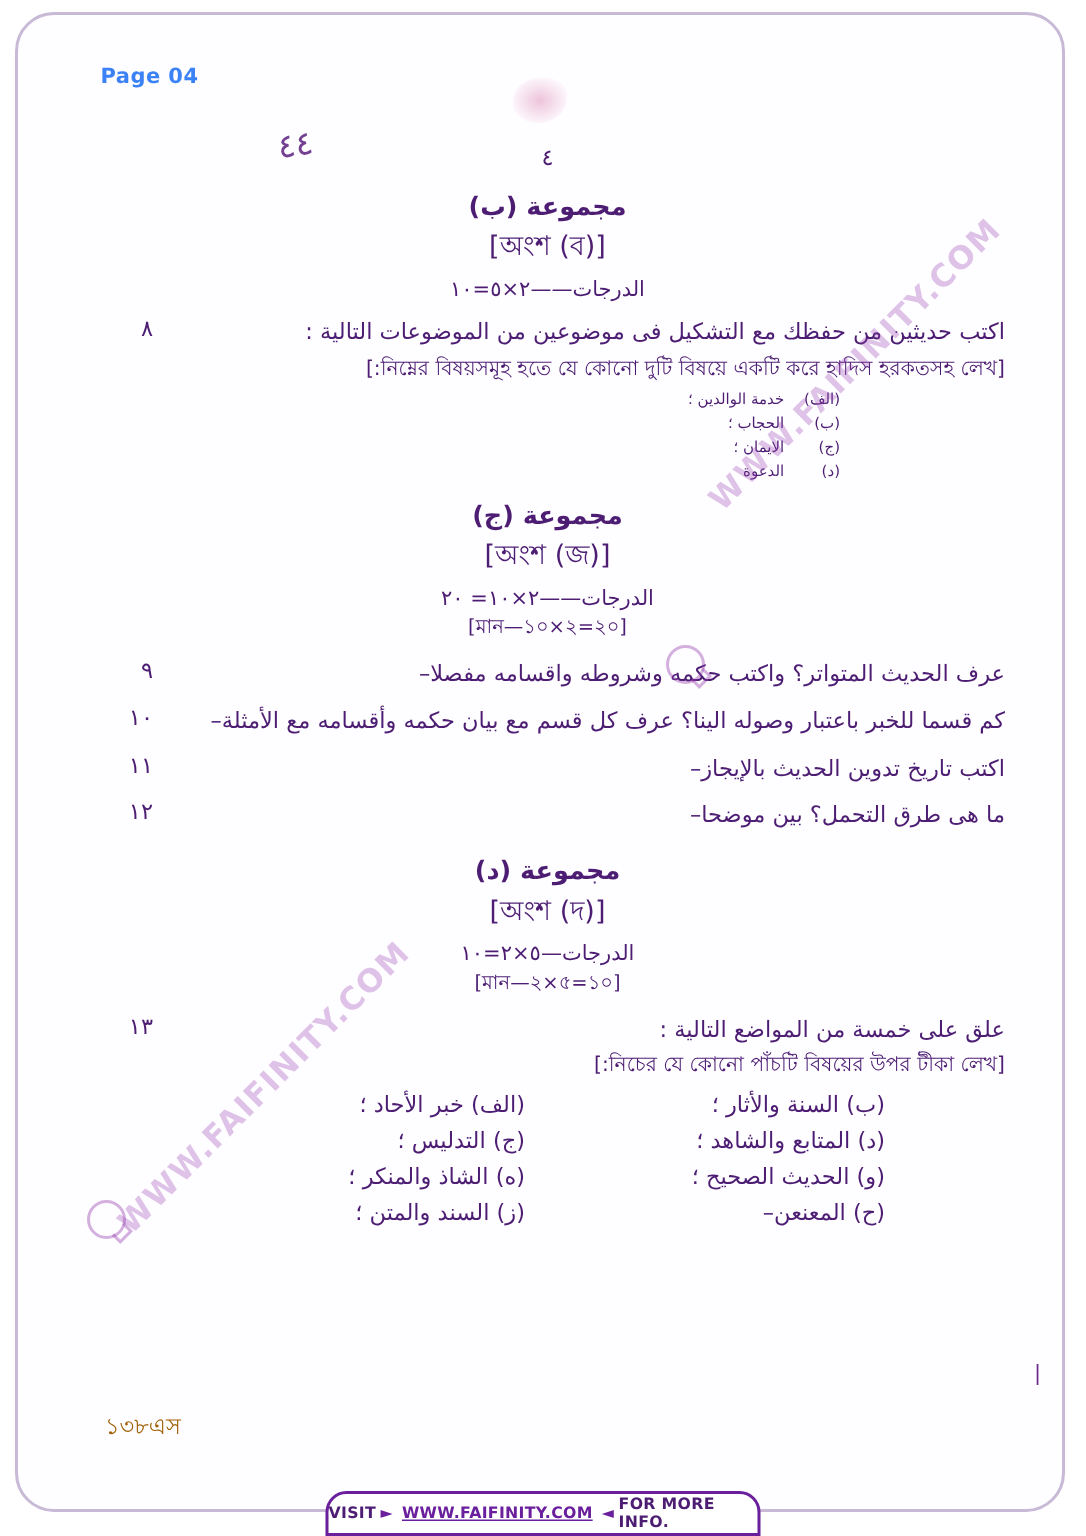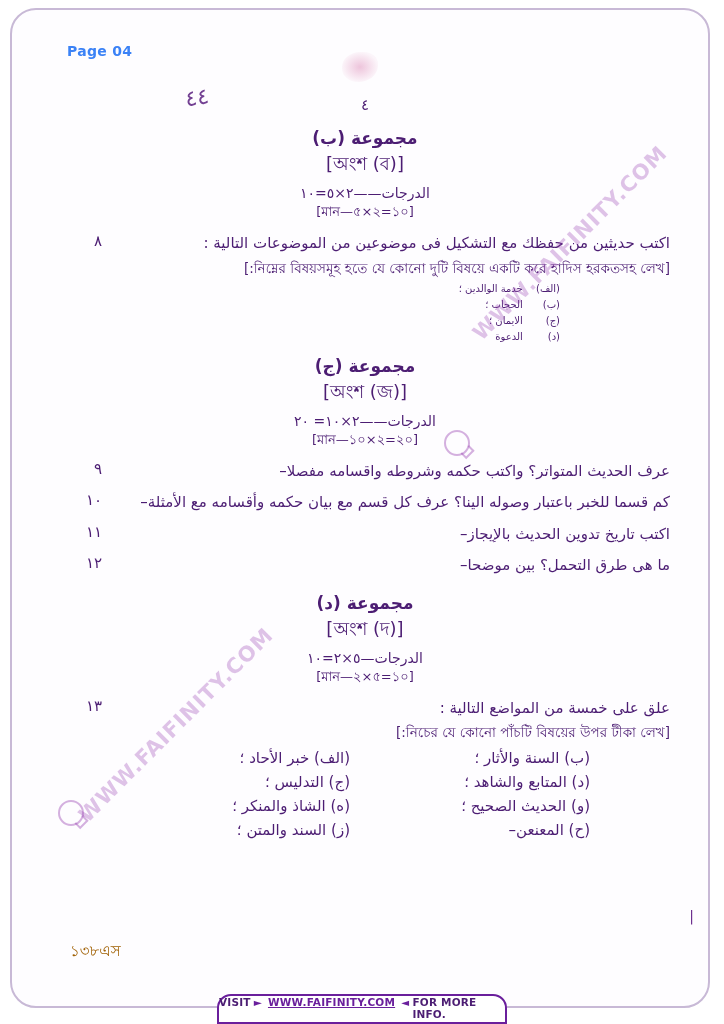"[মান—৫×২=১০]" div.marks-line2 { html: <div>[মান—৫×২=১০]</div> -> none }
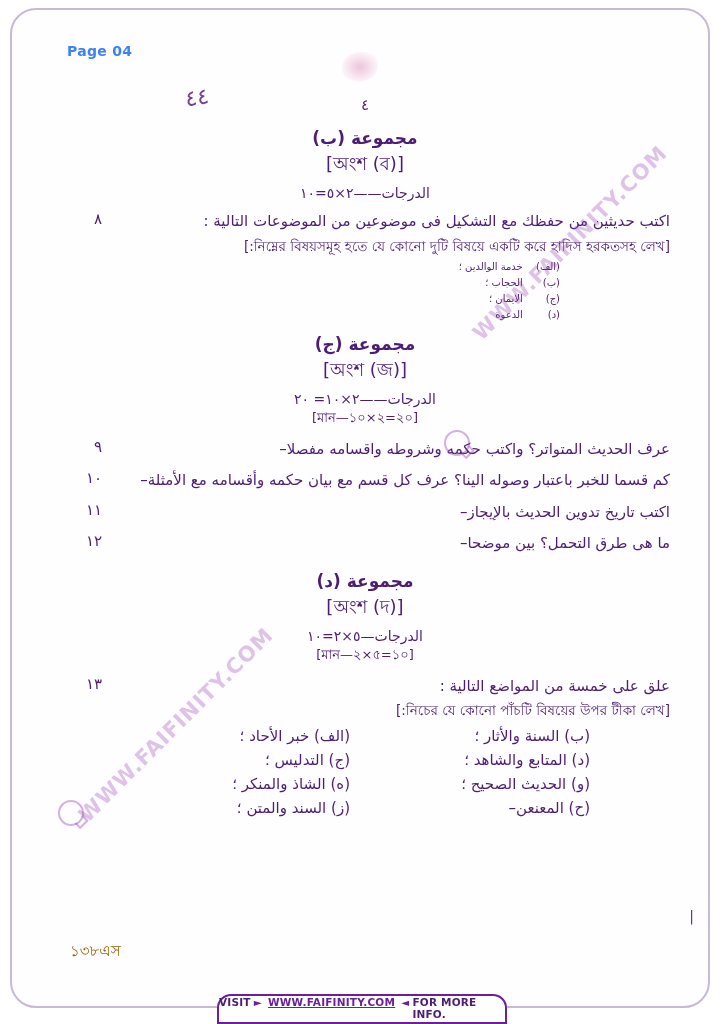"VISIT" .banner { align-items: flex-start -> center }
